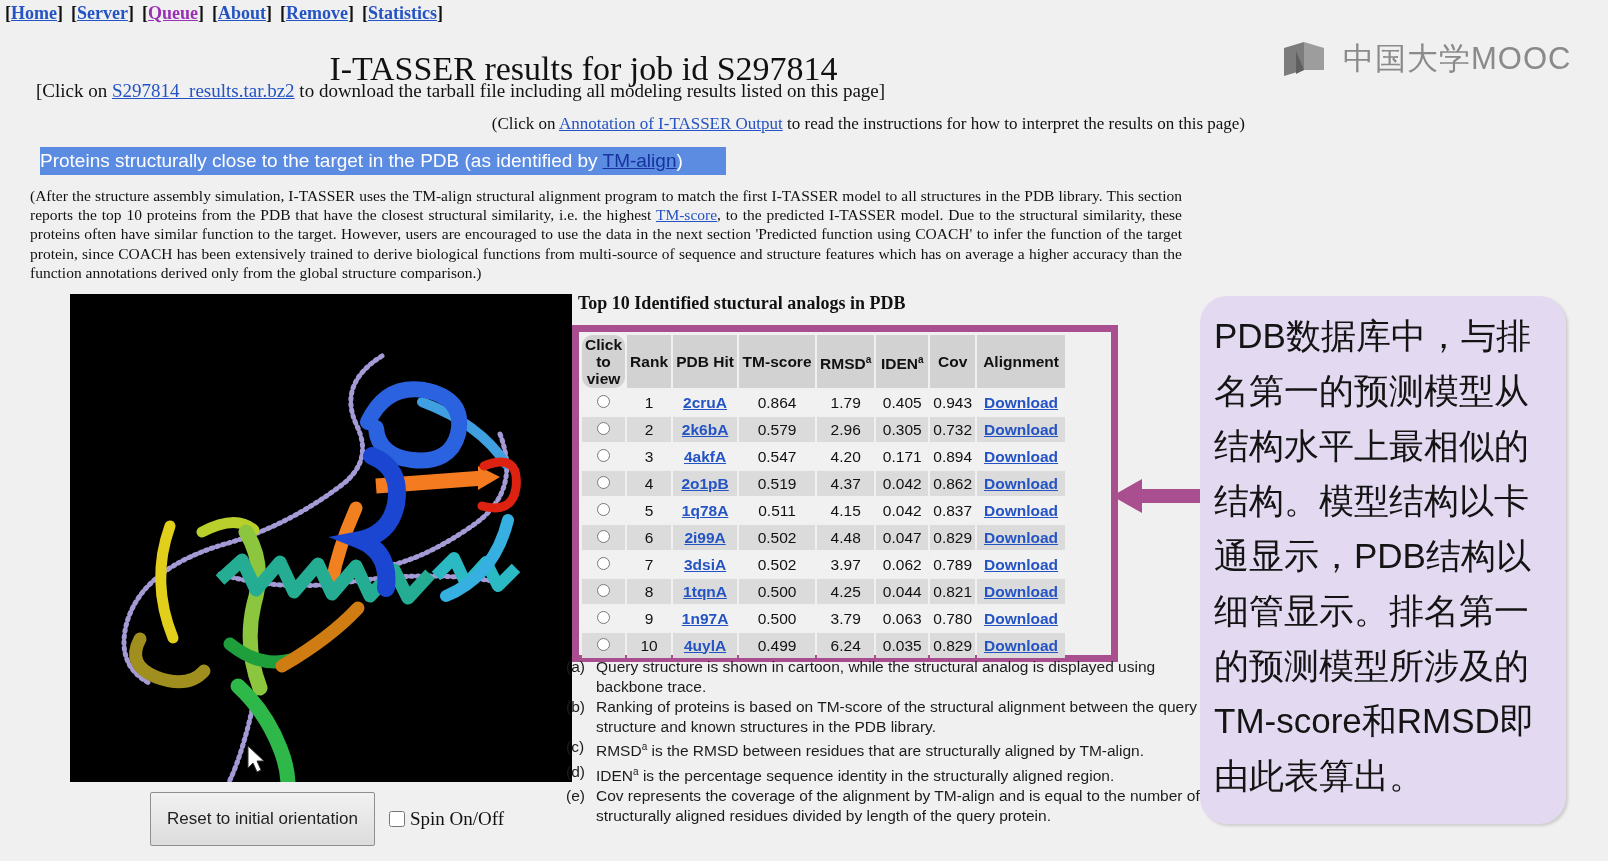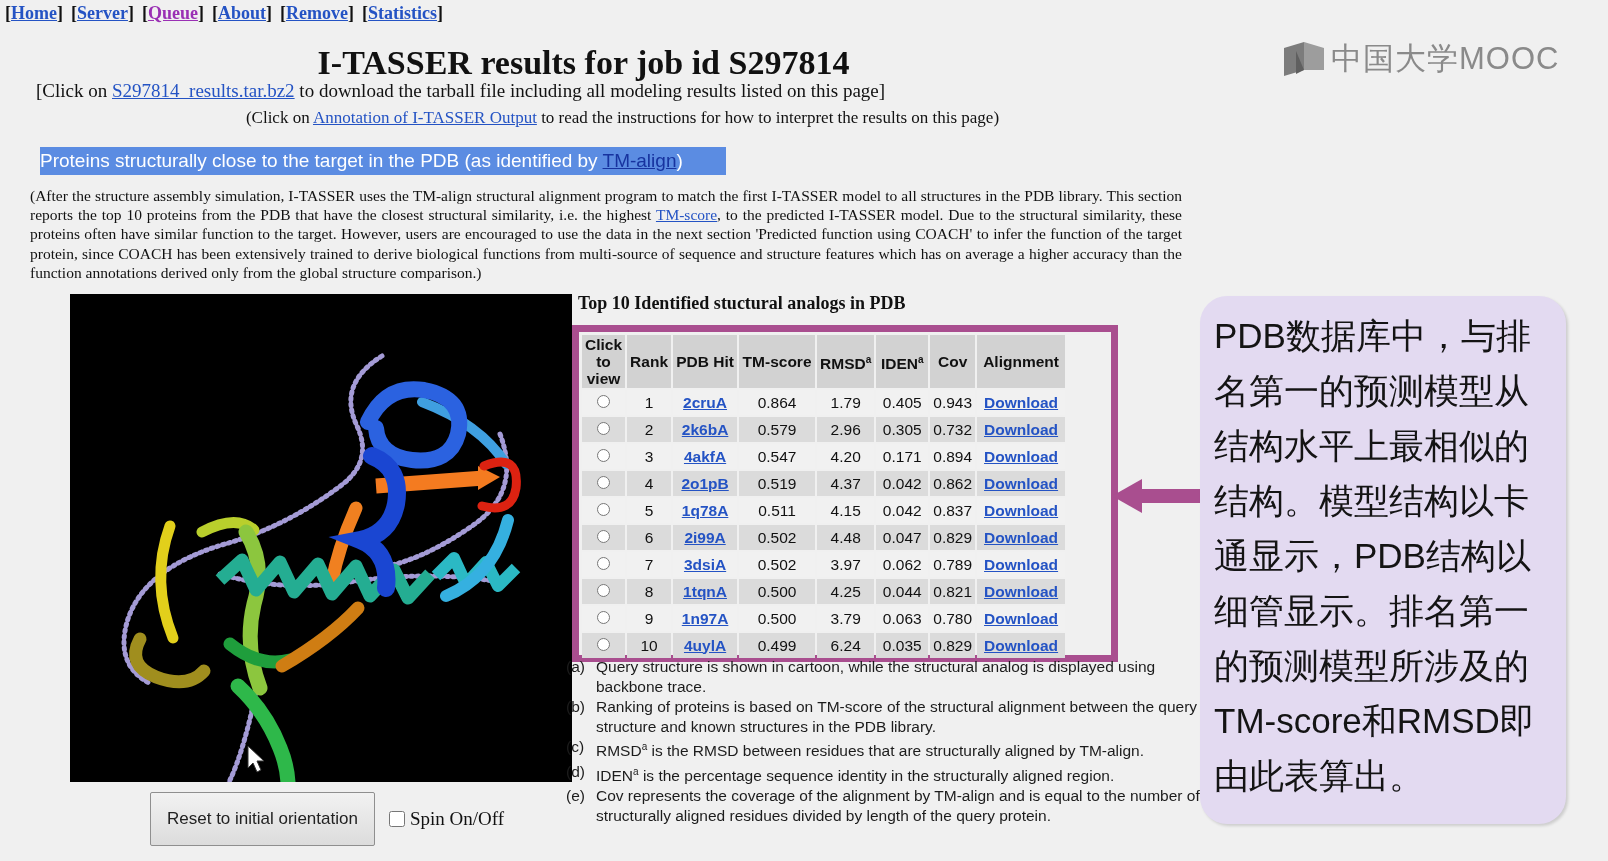"I-TASSER results for job id" .page-title { font-weight: bold -> normal; top: 44px -> 50px }
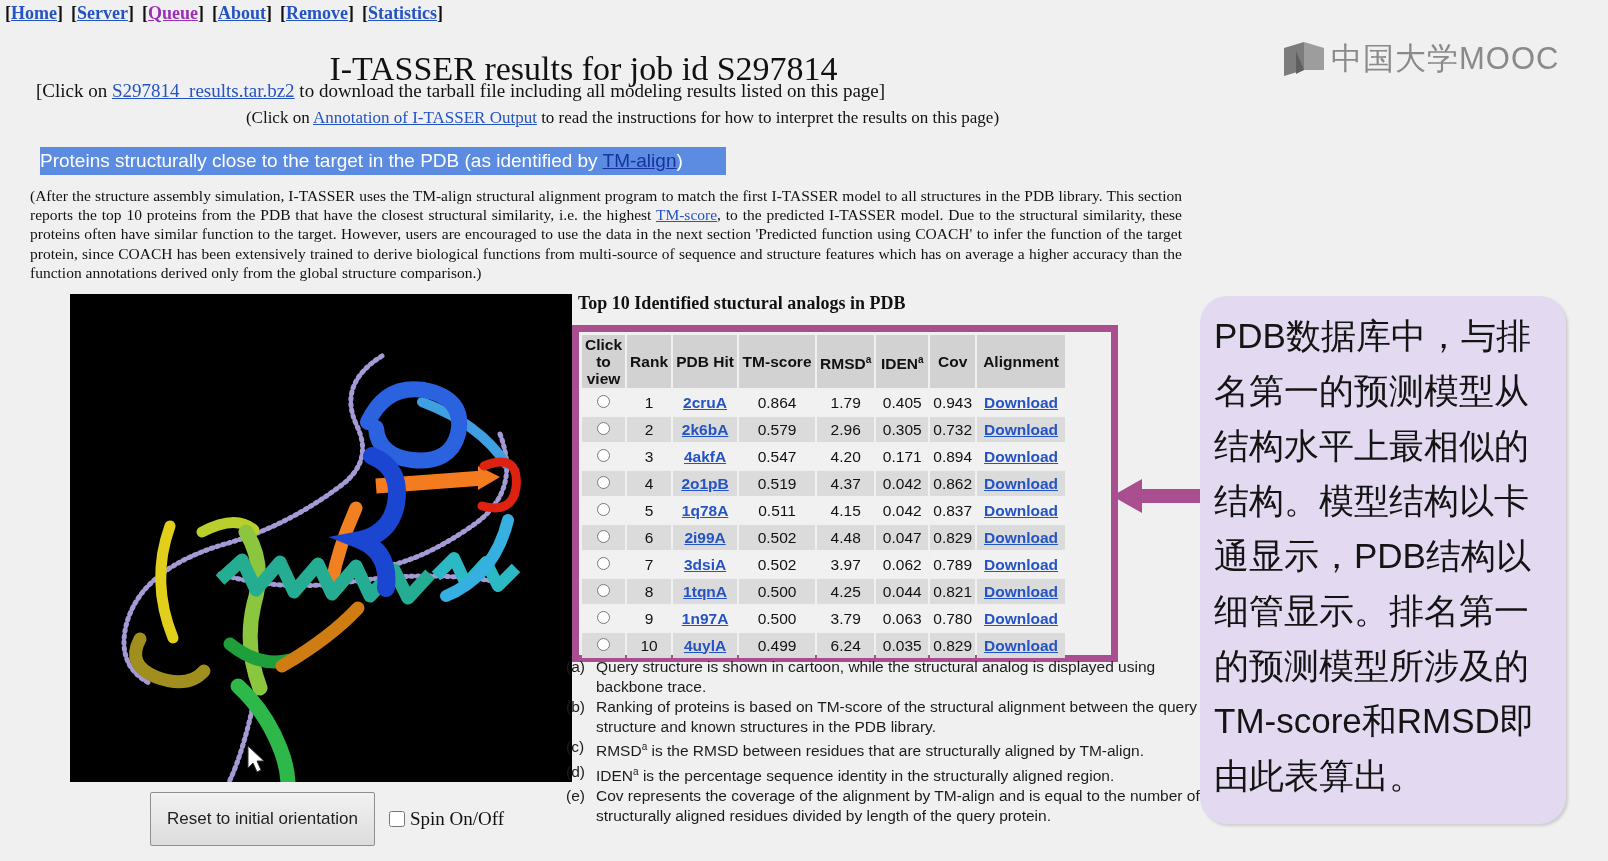"中国大学MOOC" .mooc-logo { gap: 6px -> 18px }
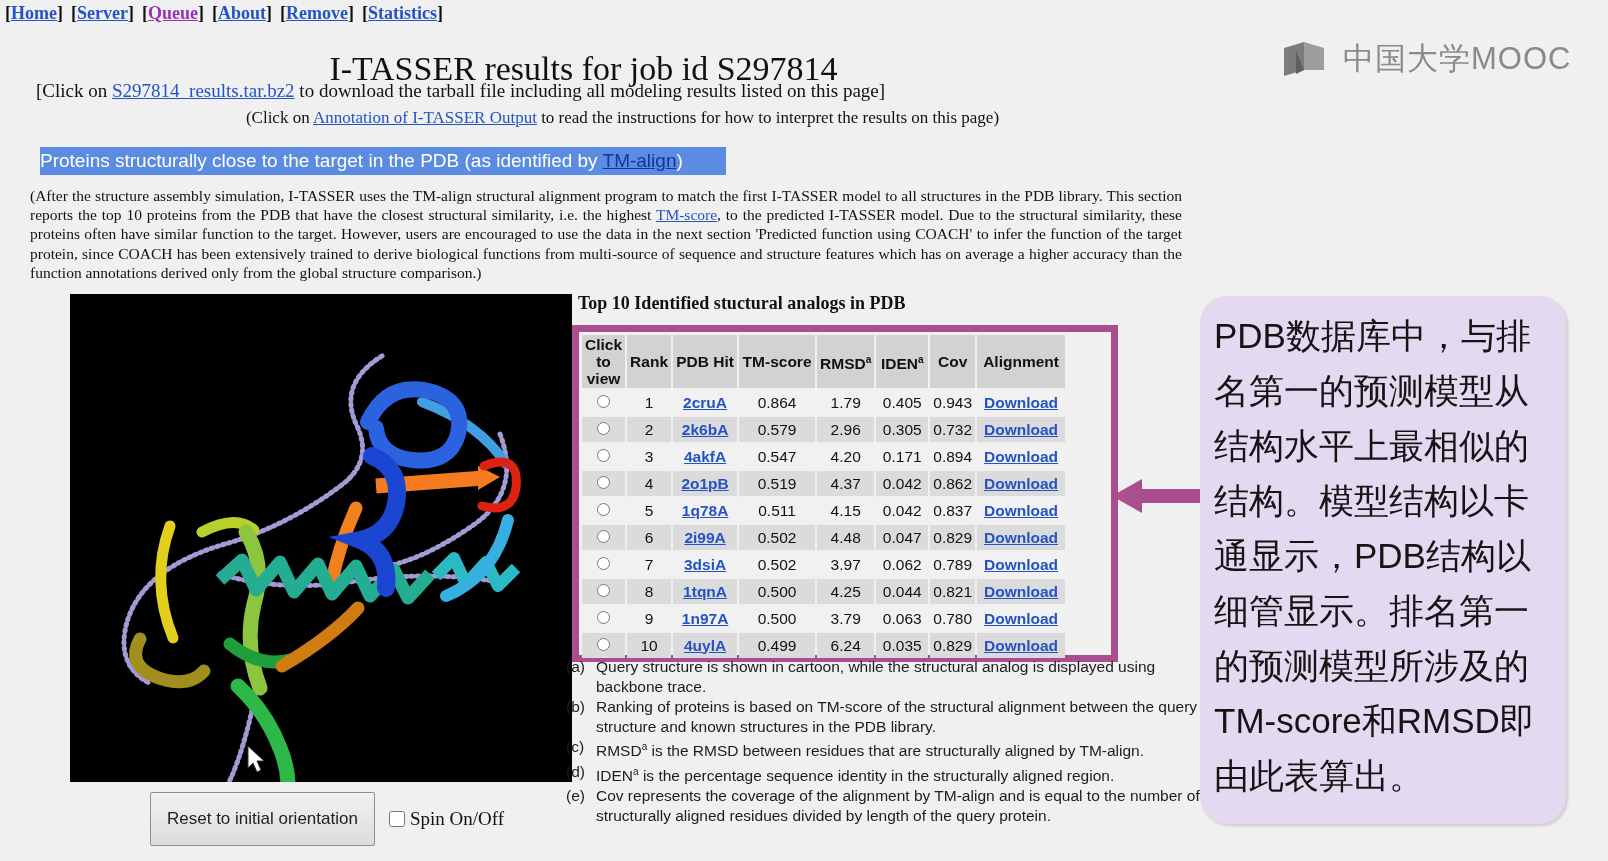"(Click on Annotation of I-TASSER" .annotation-line { text-align: center -> right; top: 108px -> 114px }
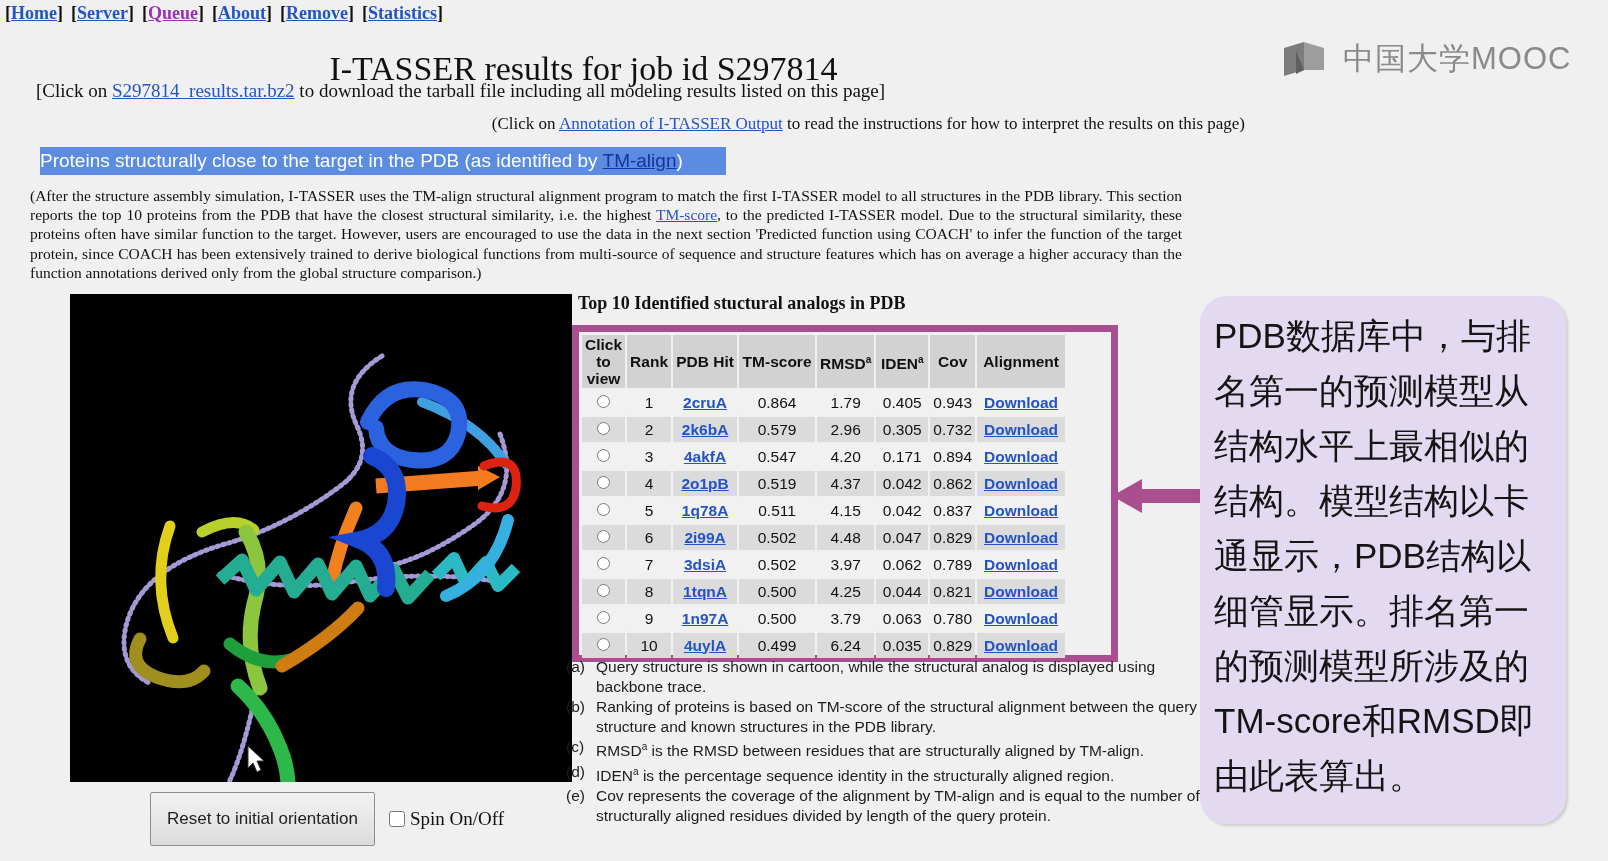"Click to view" th { border-radius: none -> 11px }
